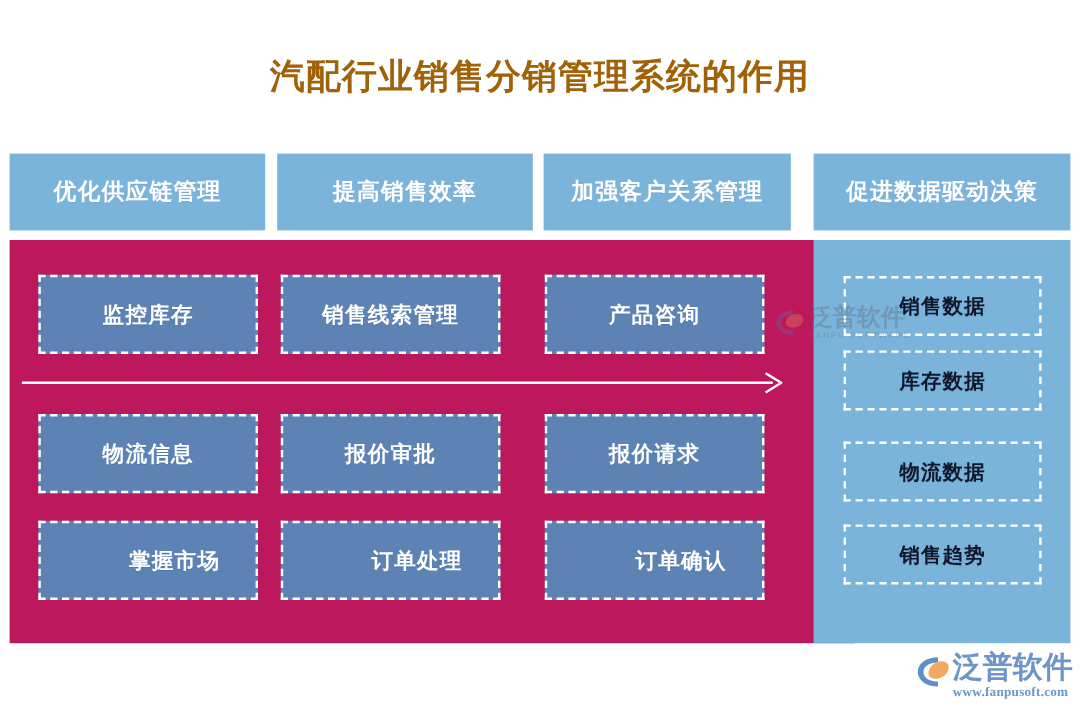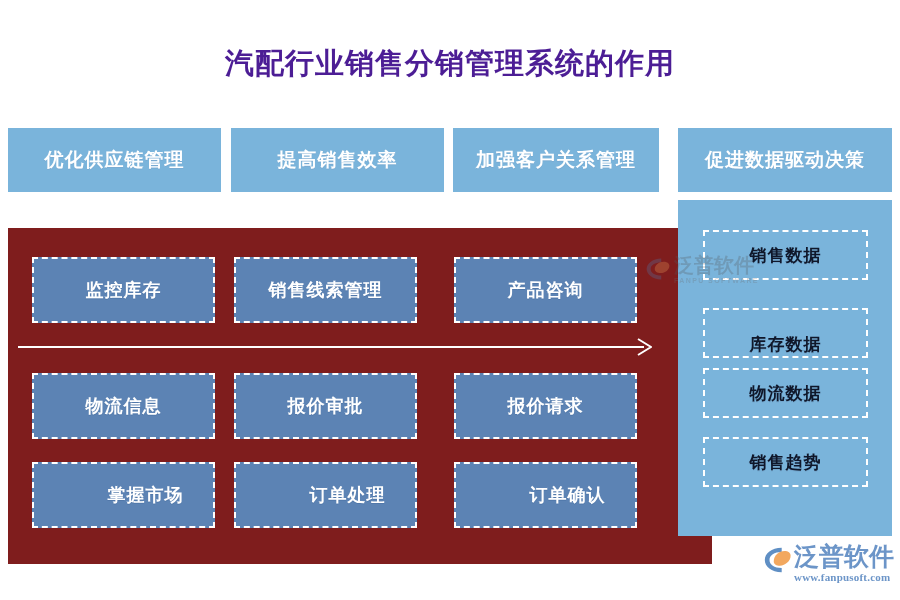"汽配行业销售分销管理系统的作用" #page-title { color: #4c1d95 -> #a16207 }
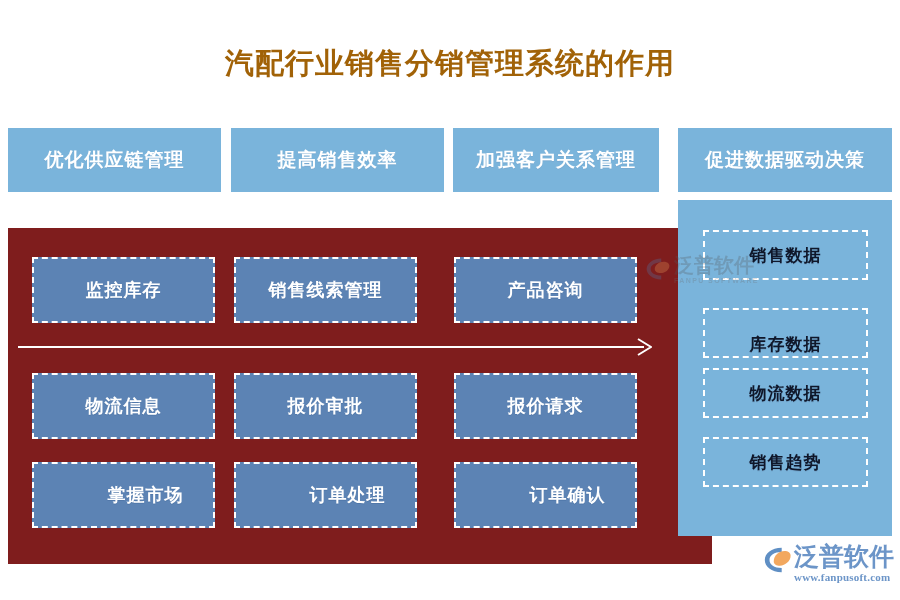"监控库存" #process-panel { background: #7f1d1d -> #be185d; margin-top: 28px -> none }
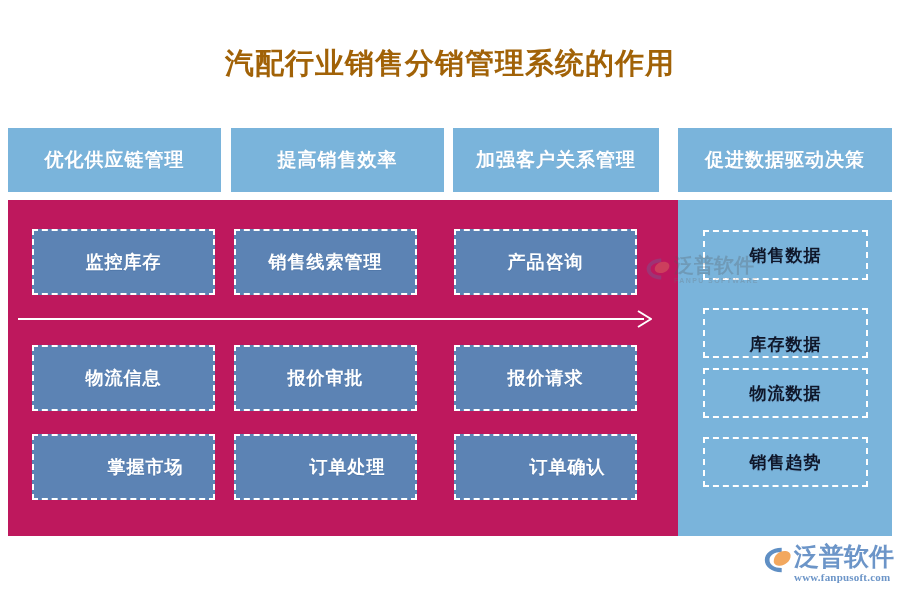"库存数据" .data-cell.d1 { align-items: flex-end -> none; top: 108px -> 92px }
